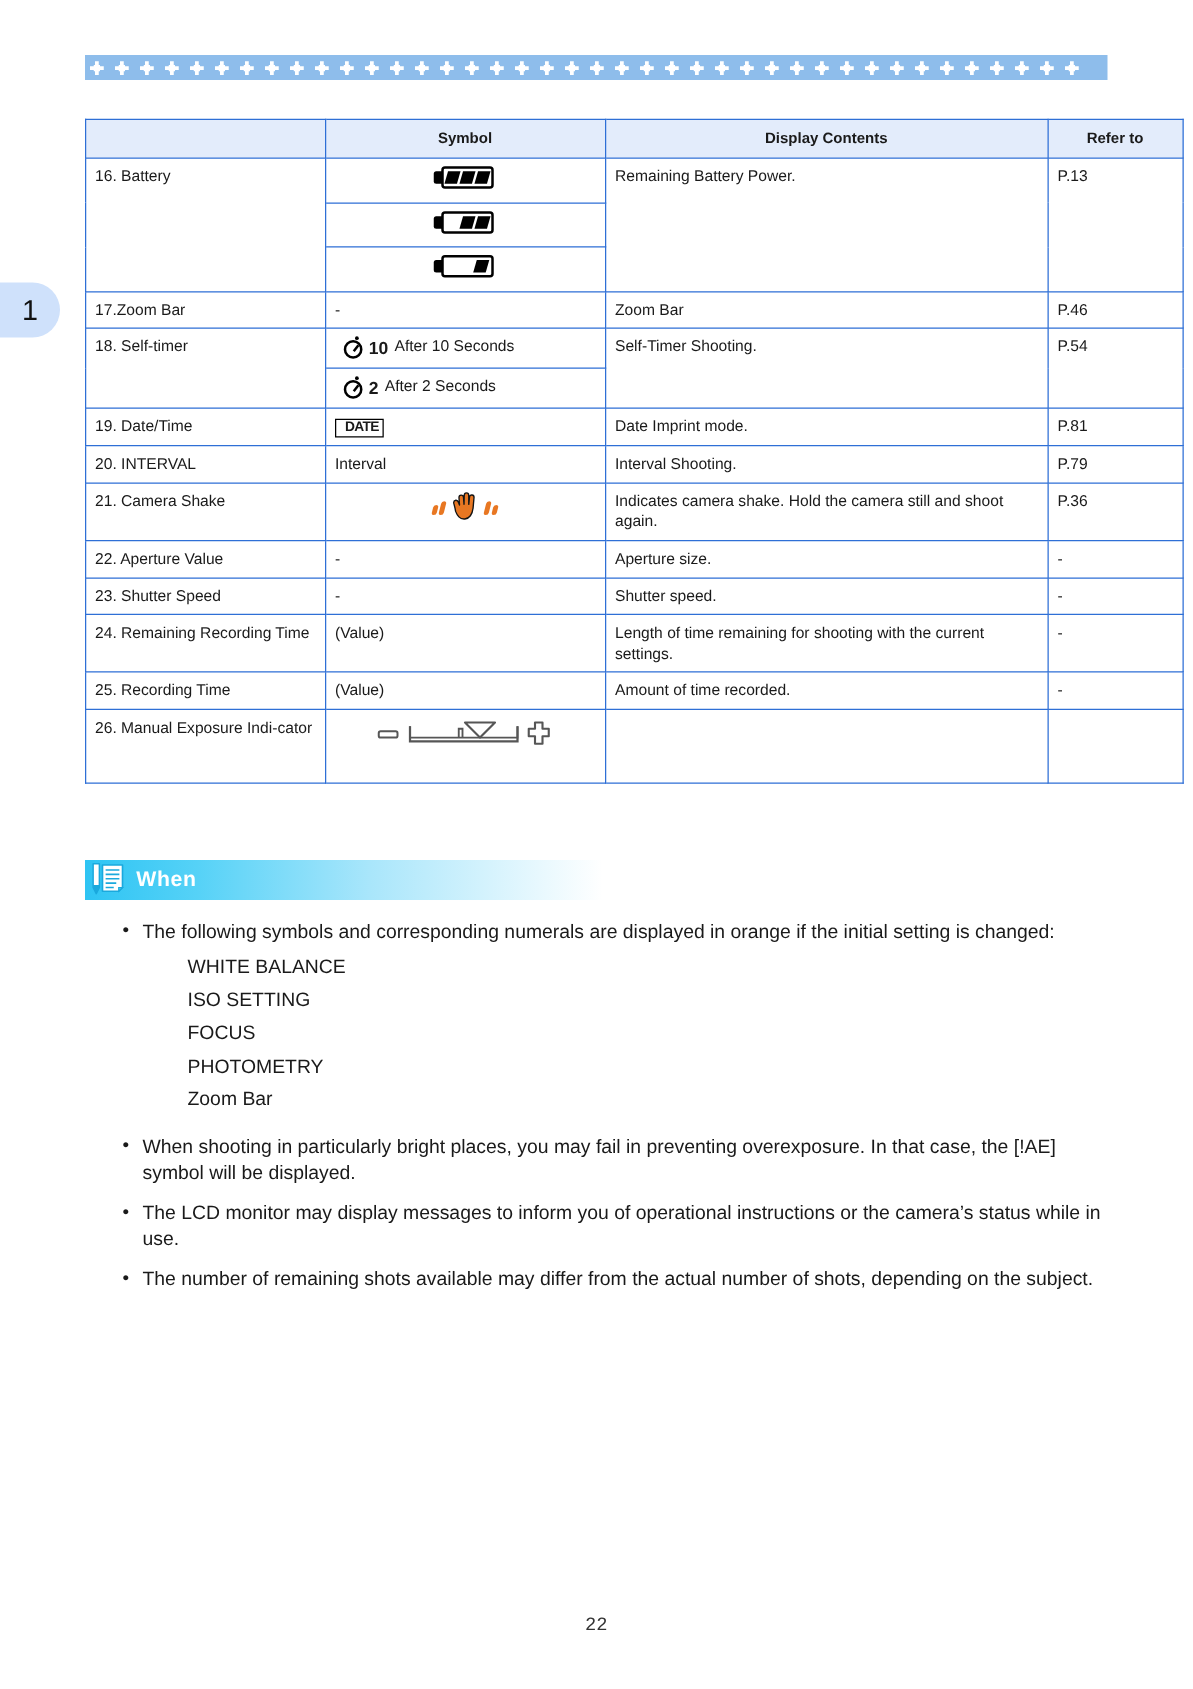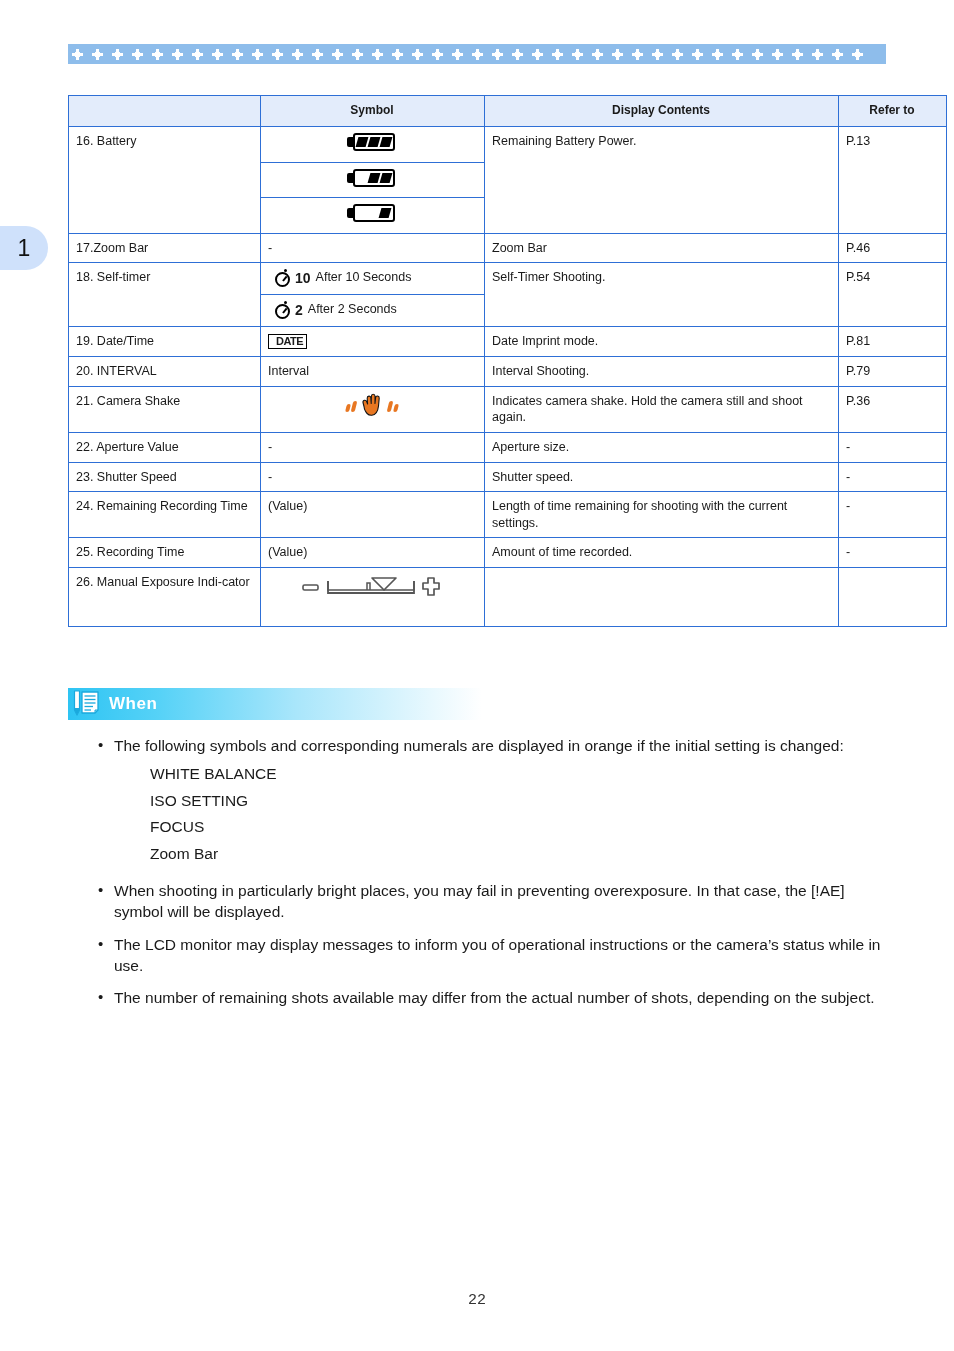"PHOTOMETRY" div { html: none -> <div>PHOTOMETRY</div> }
